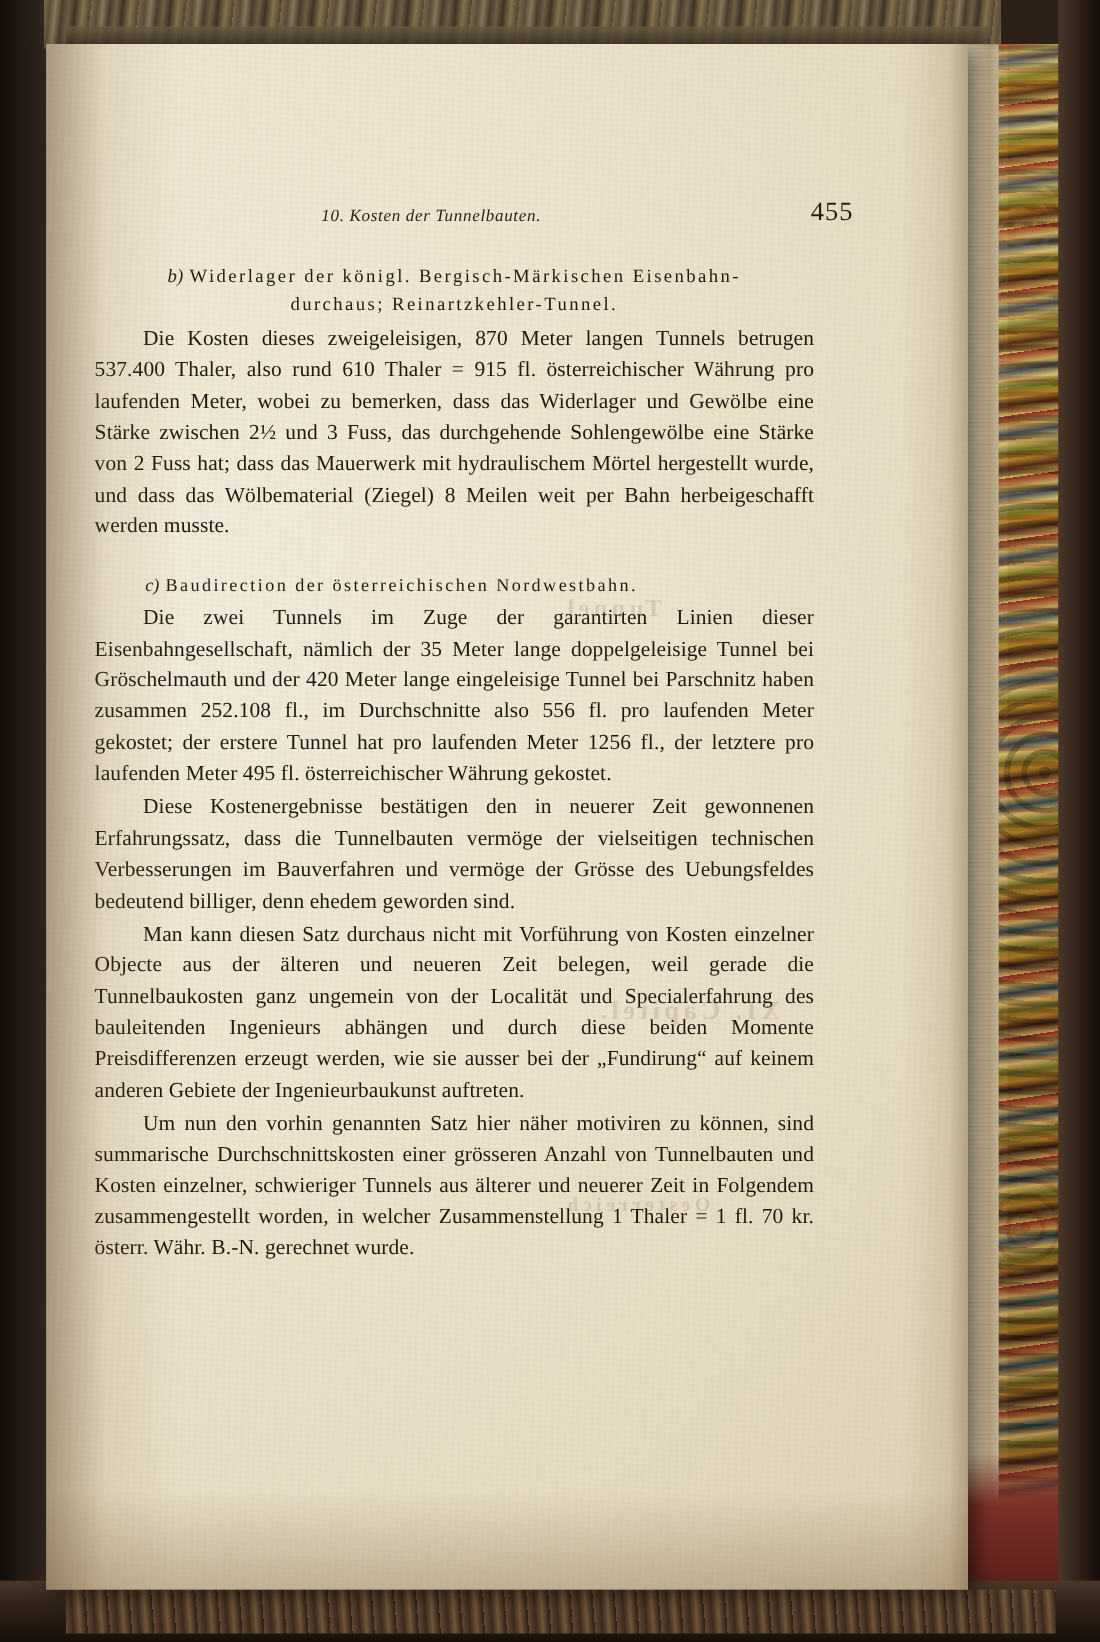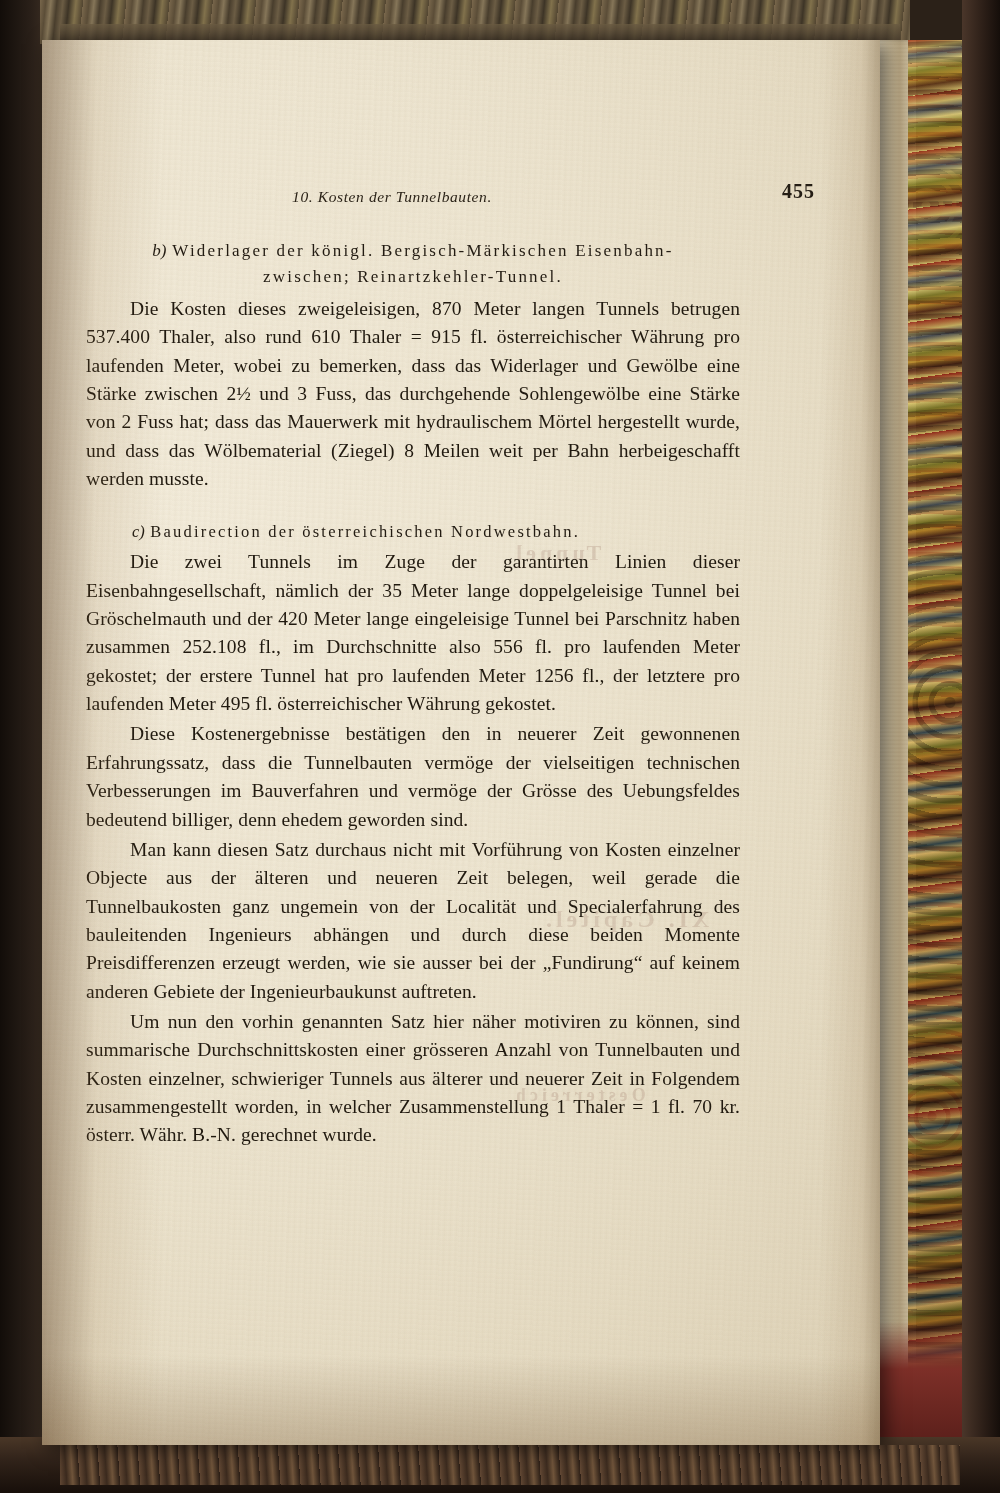"10. Kosten der Tunnelbauten." .content { padding-left: 39px -> none }
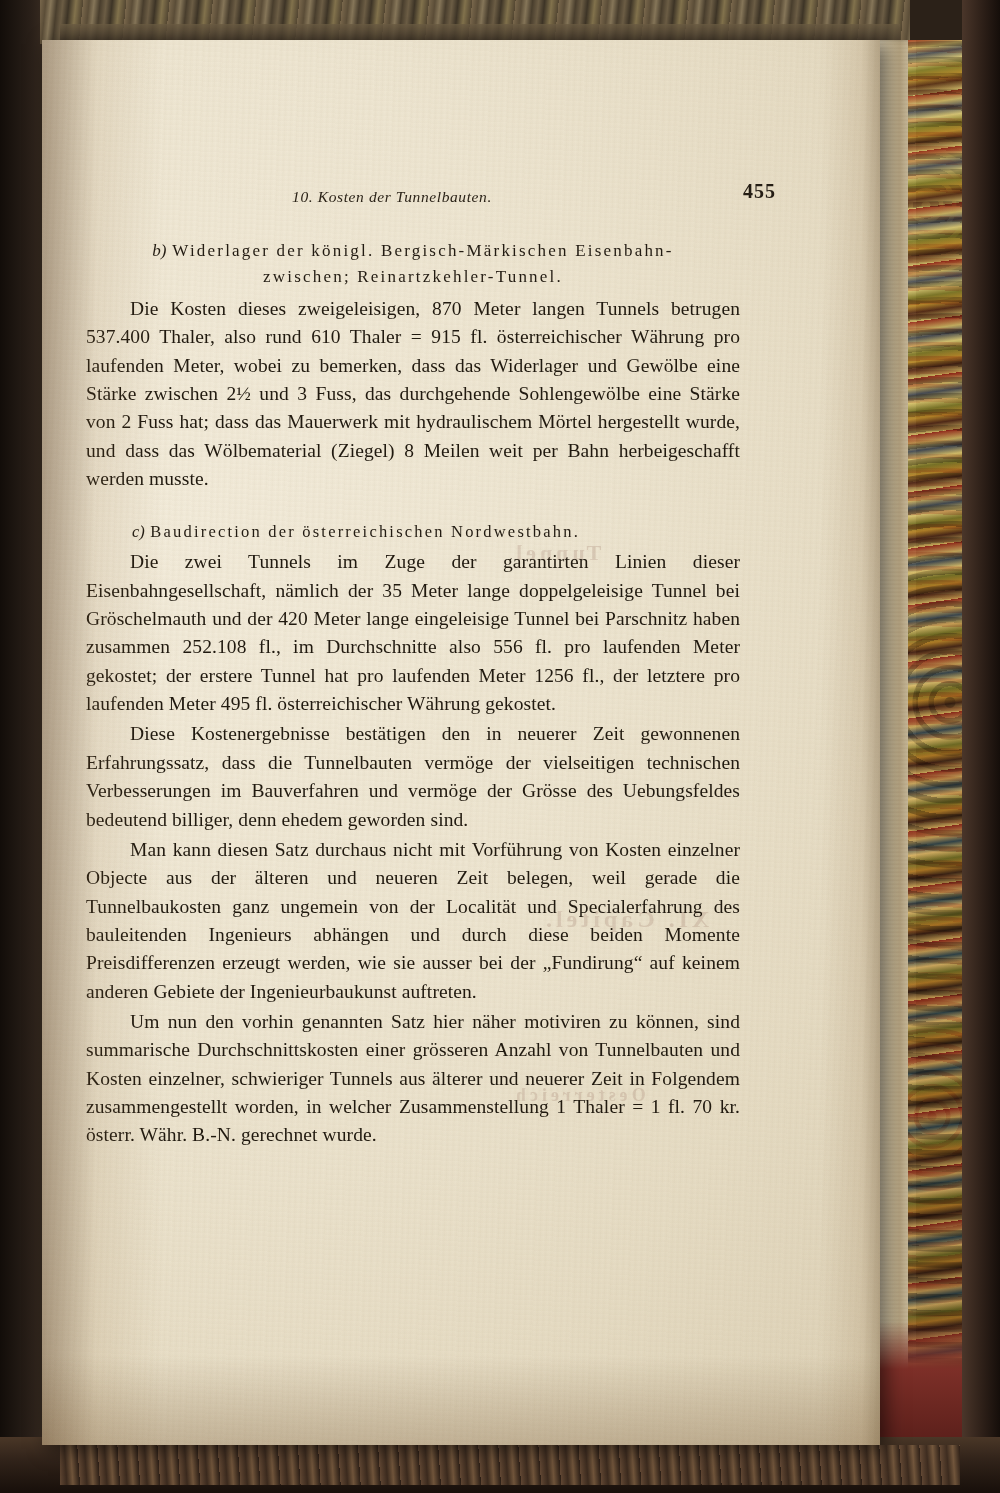"455" .folio { font-size: 20px -> 24px; font-weight: bold -> none }
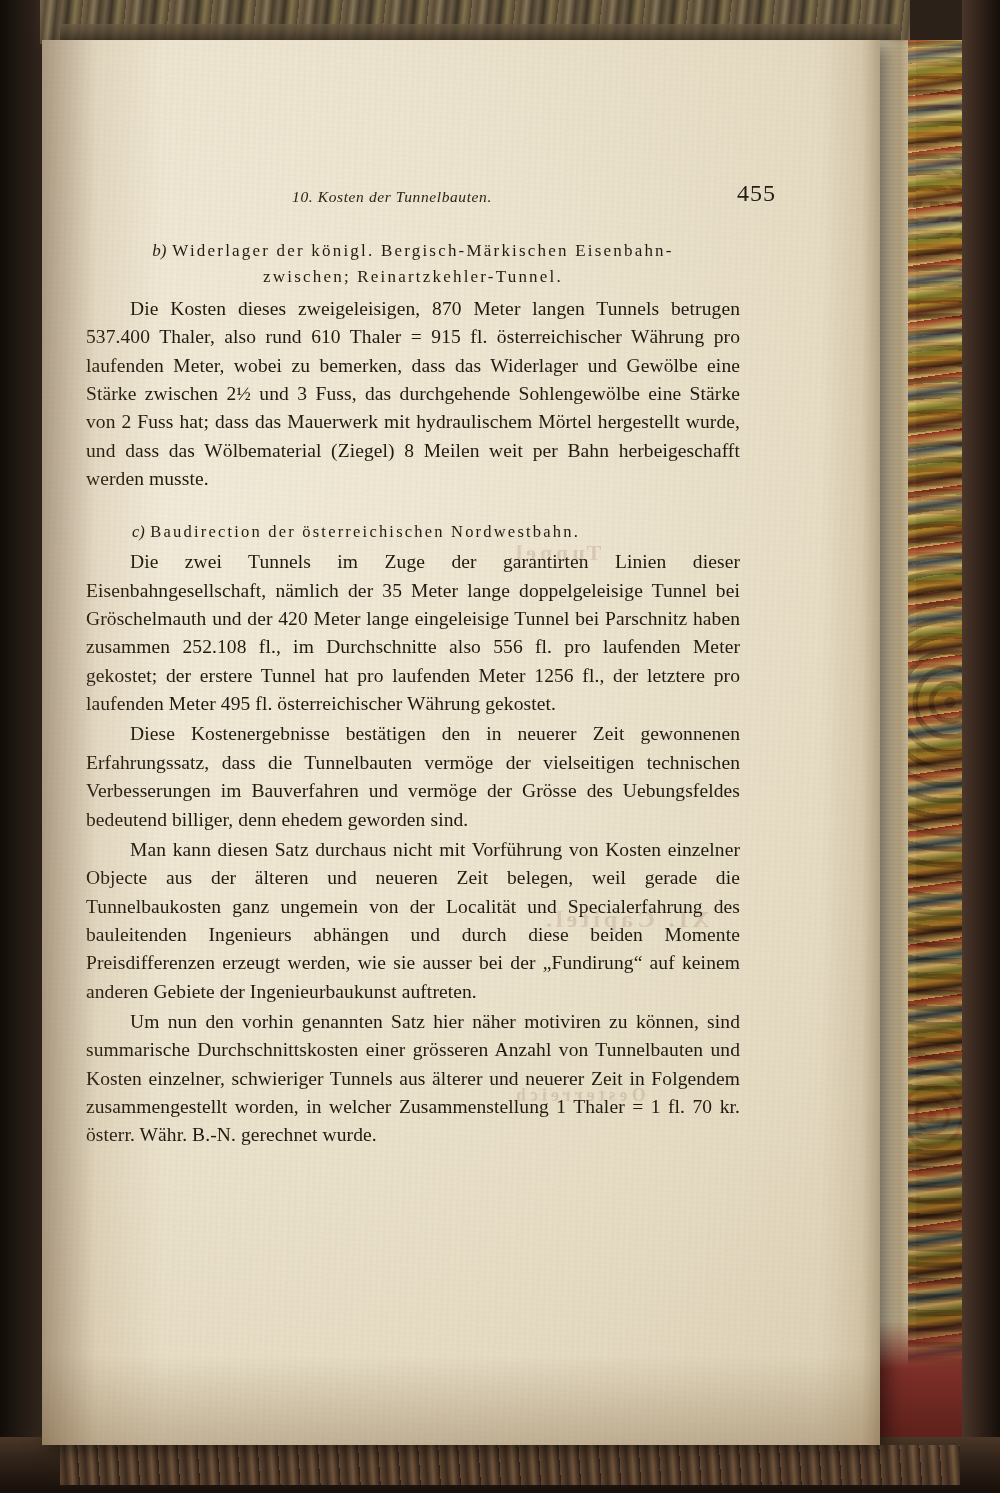"zwischen; Reinartzkehler-Tunnel." span.sp { text: zwischen -> durchaus }
